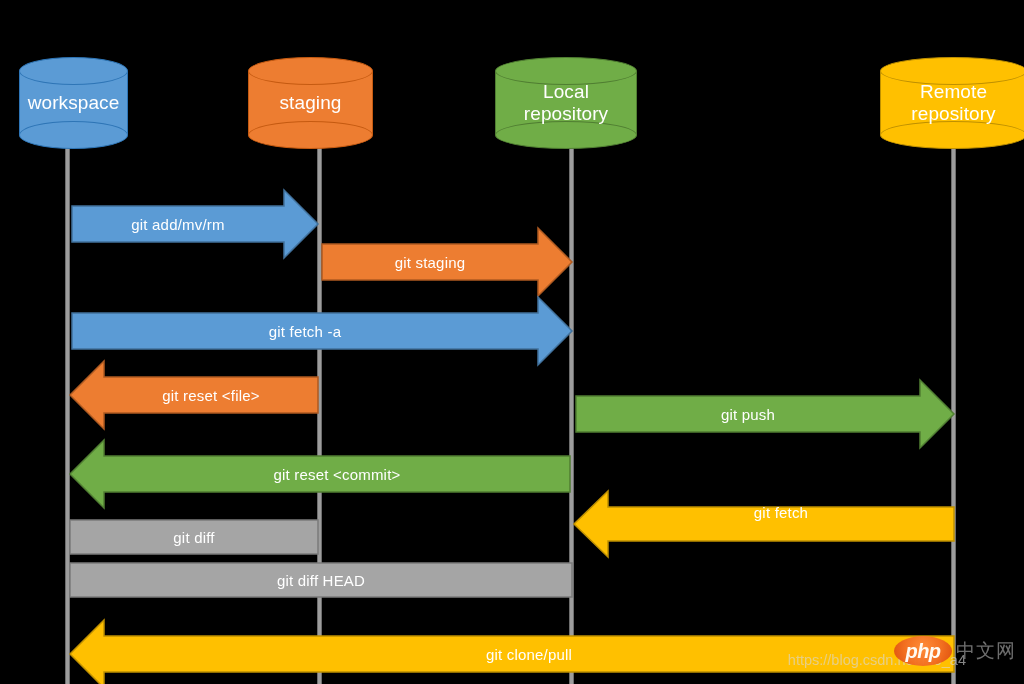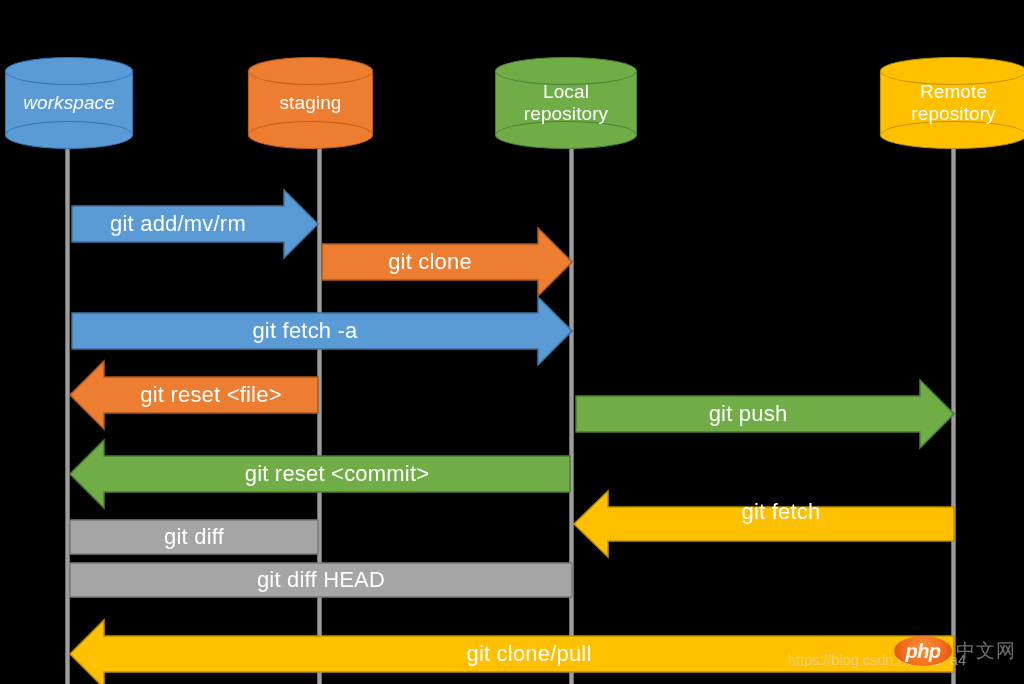"workspace" div.cyl { font-style: italic -> none; left: 5px -> 19px; width: 128px -> 109px }
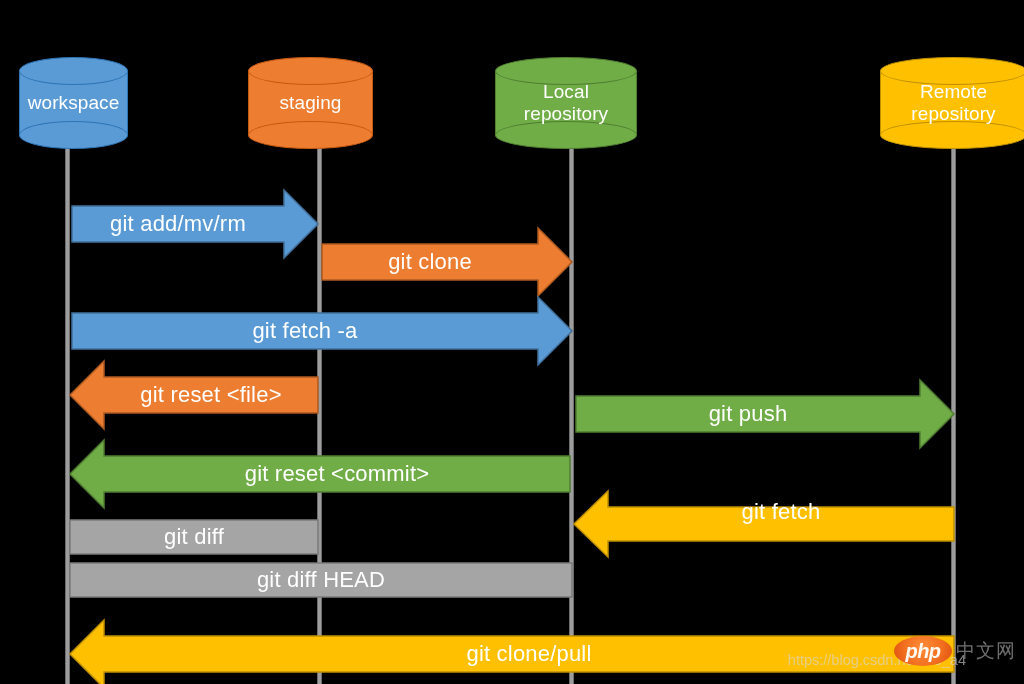"git add/mv/rm" .arrow-label { font-size: 22px -> 15px }
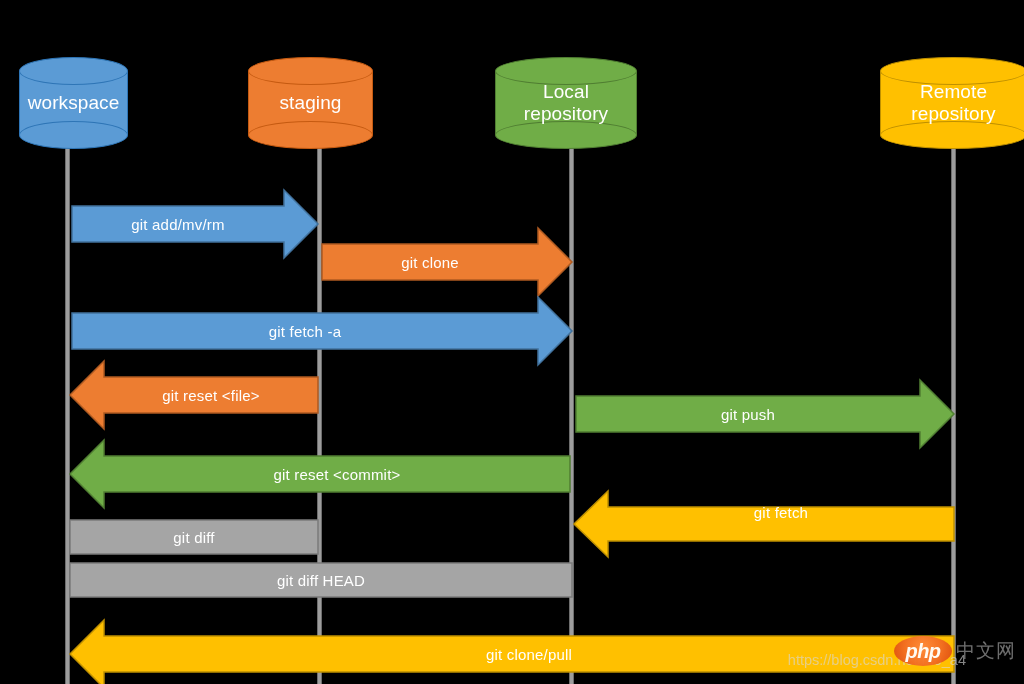"git clone" div.arrow-label { text: clone -> staging }
